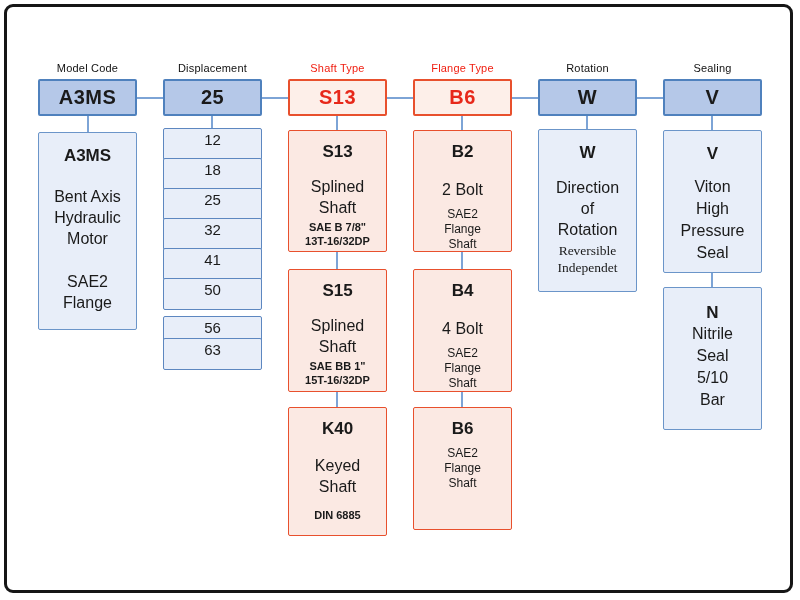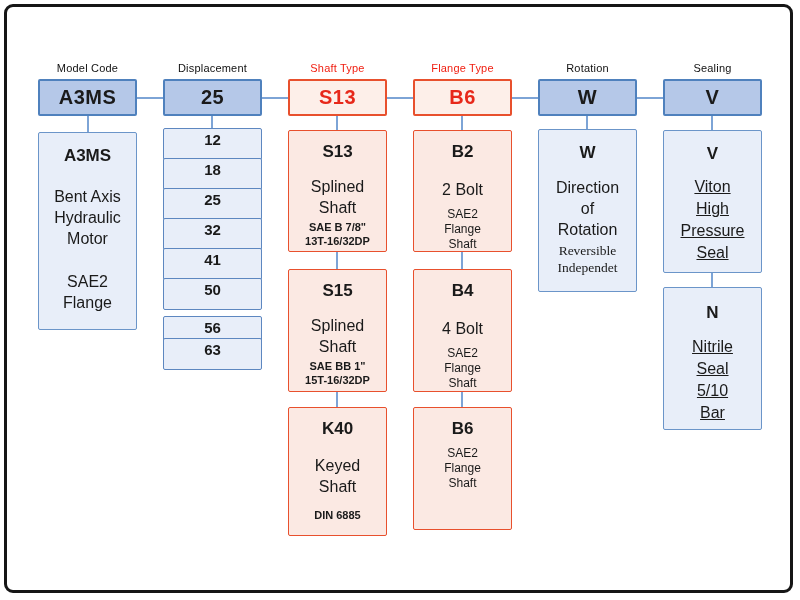"12" .opt { font-weight: bold -> normal }
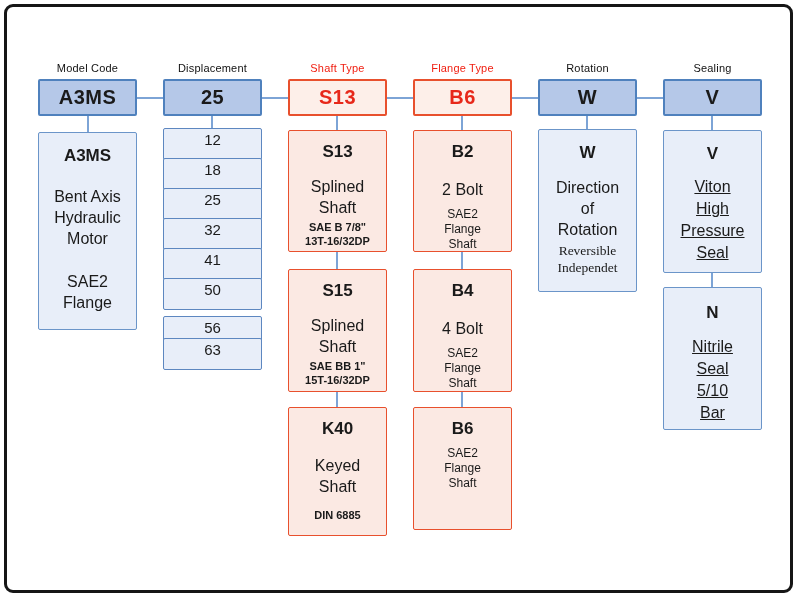"Viton" .t16b { text-decoration: underline -> none }
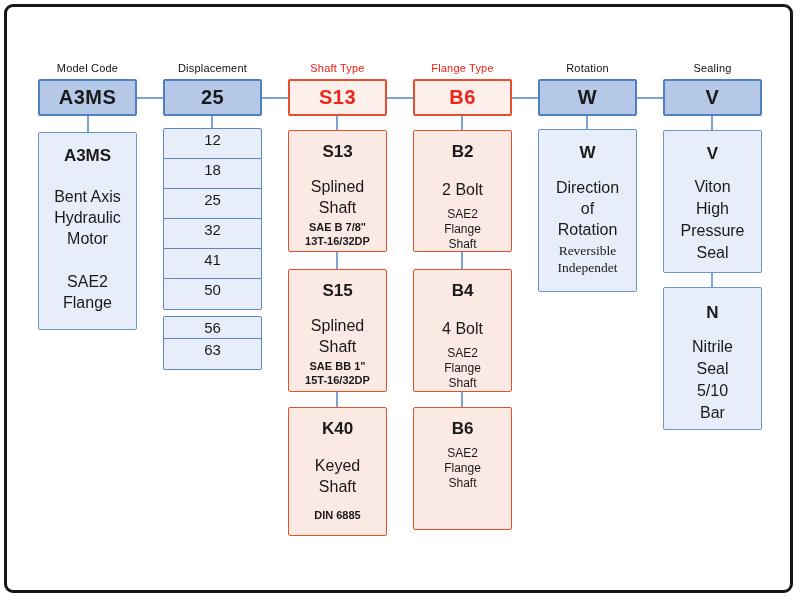"Nitrile" div.t16b { margin-top: 13px -> 0 }
